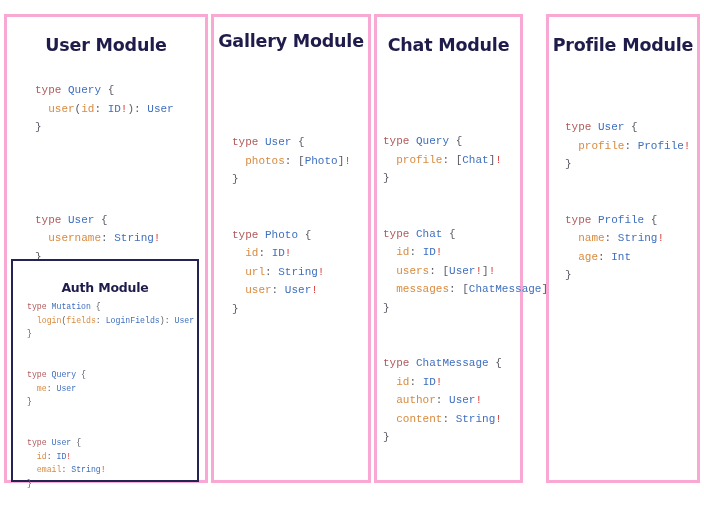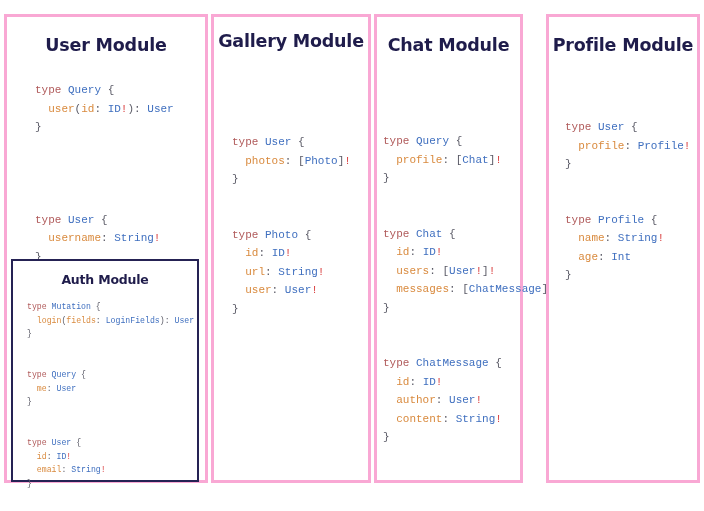"Auth Module" #panel-auth .panel-title { margin-top: 11px -> 19px }
